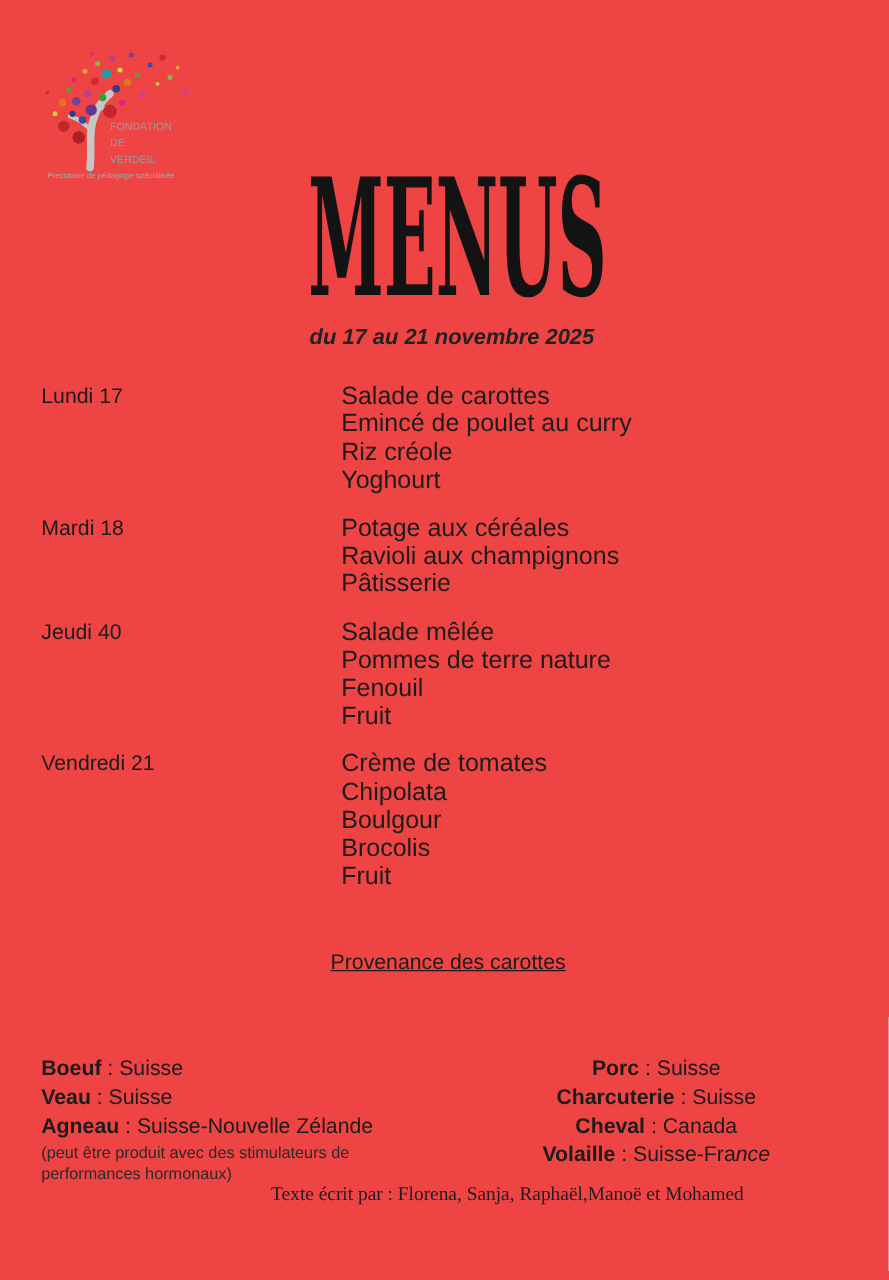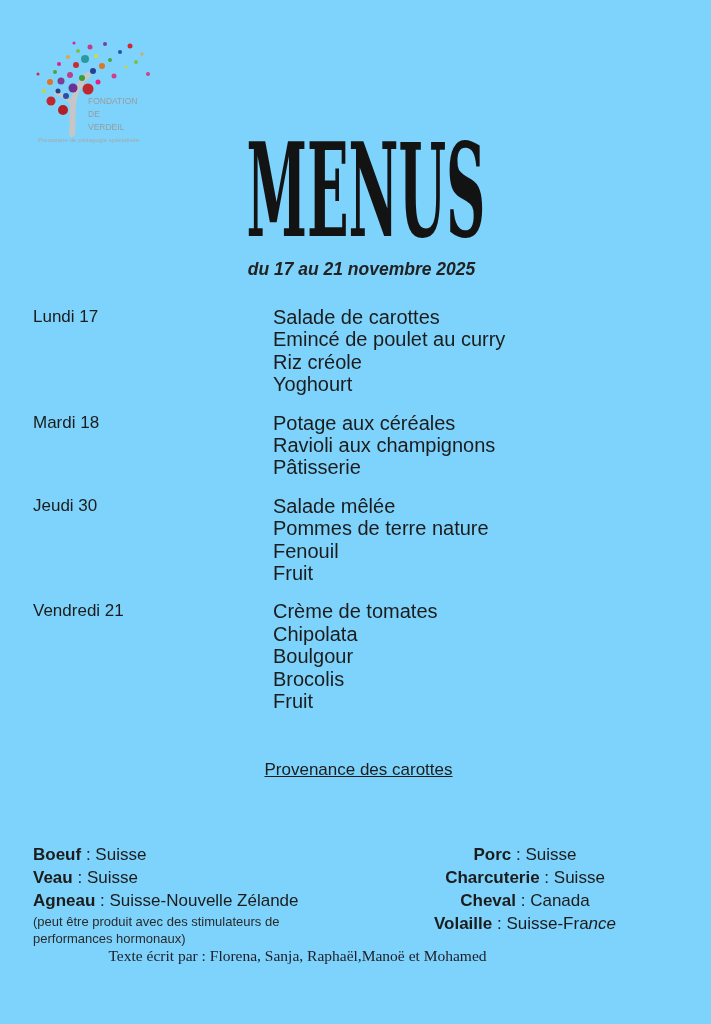"FONDATION" .page { background: #7dd3fc -> #ef4444 }
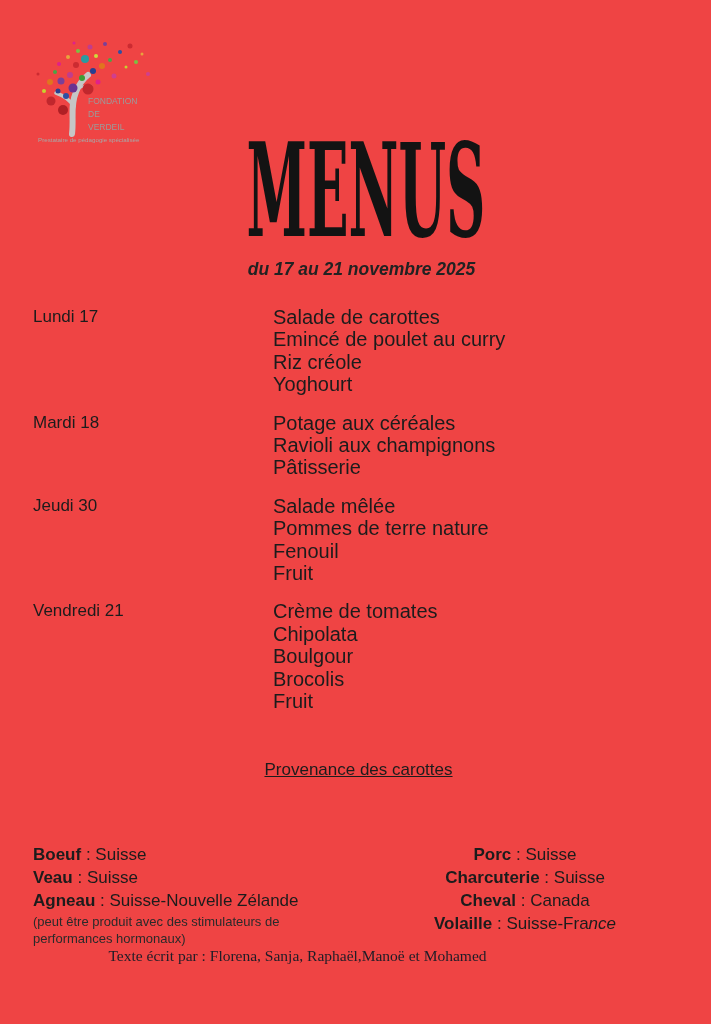"Jeudi 30" div.day-label { text: 30 -> 40 }
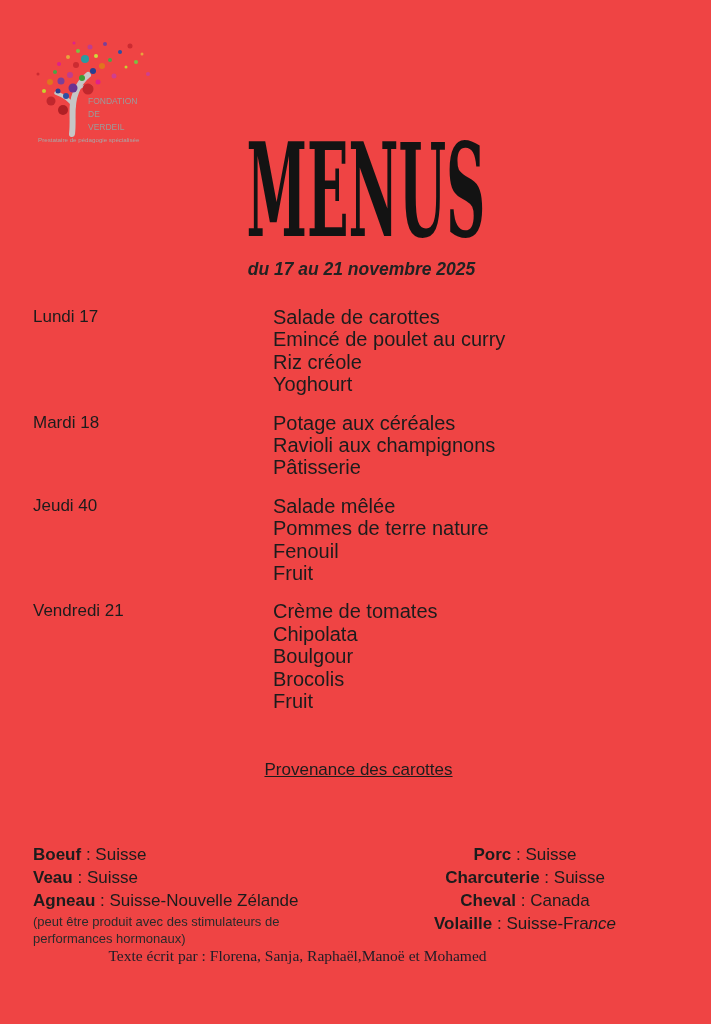"Texte écrit par : Florena," .footer { text-align: center -> right }
